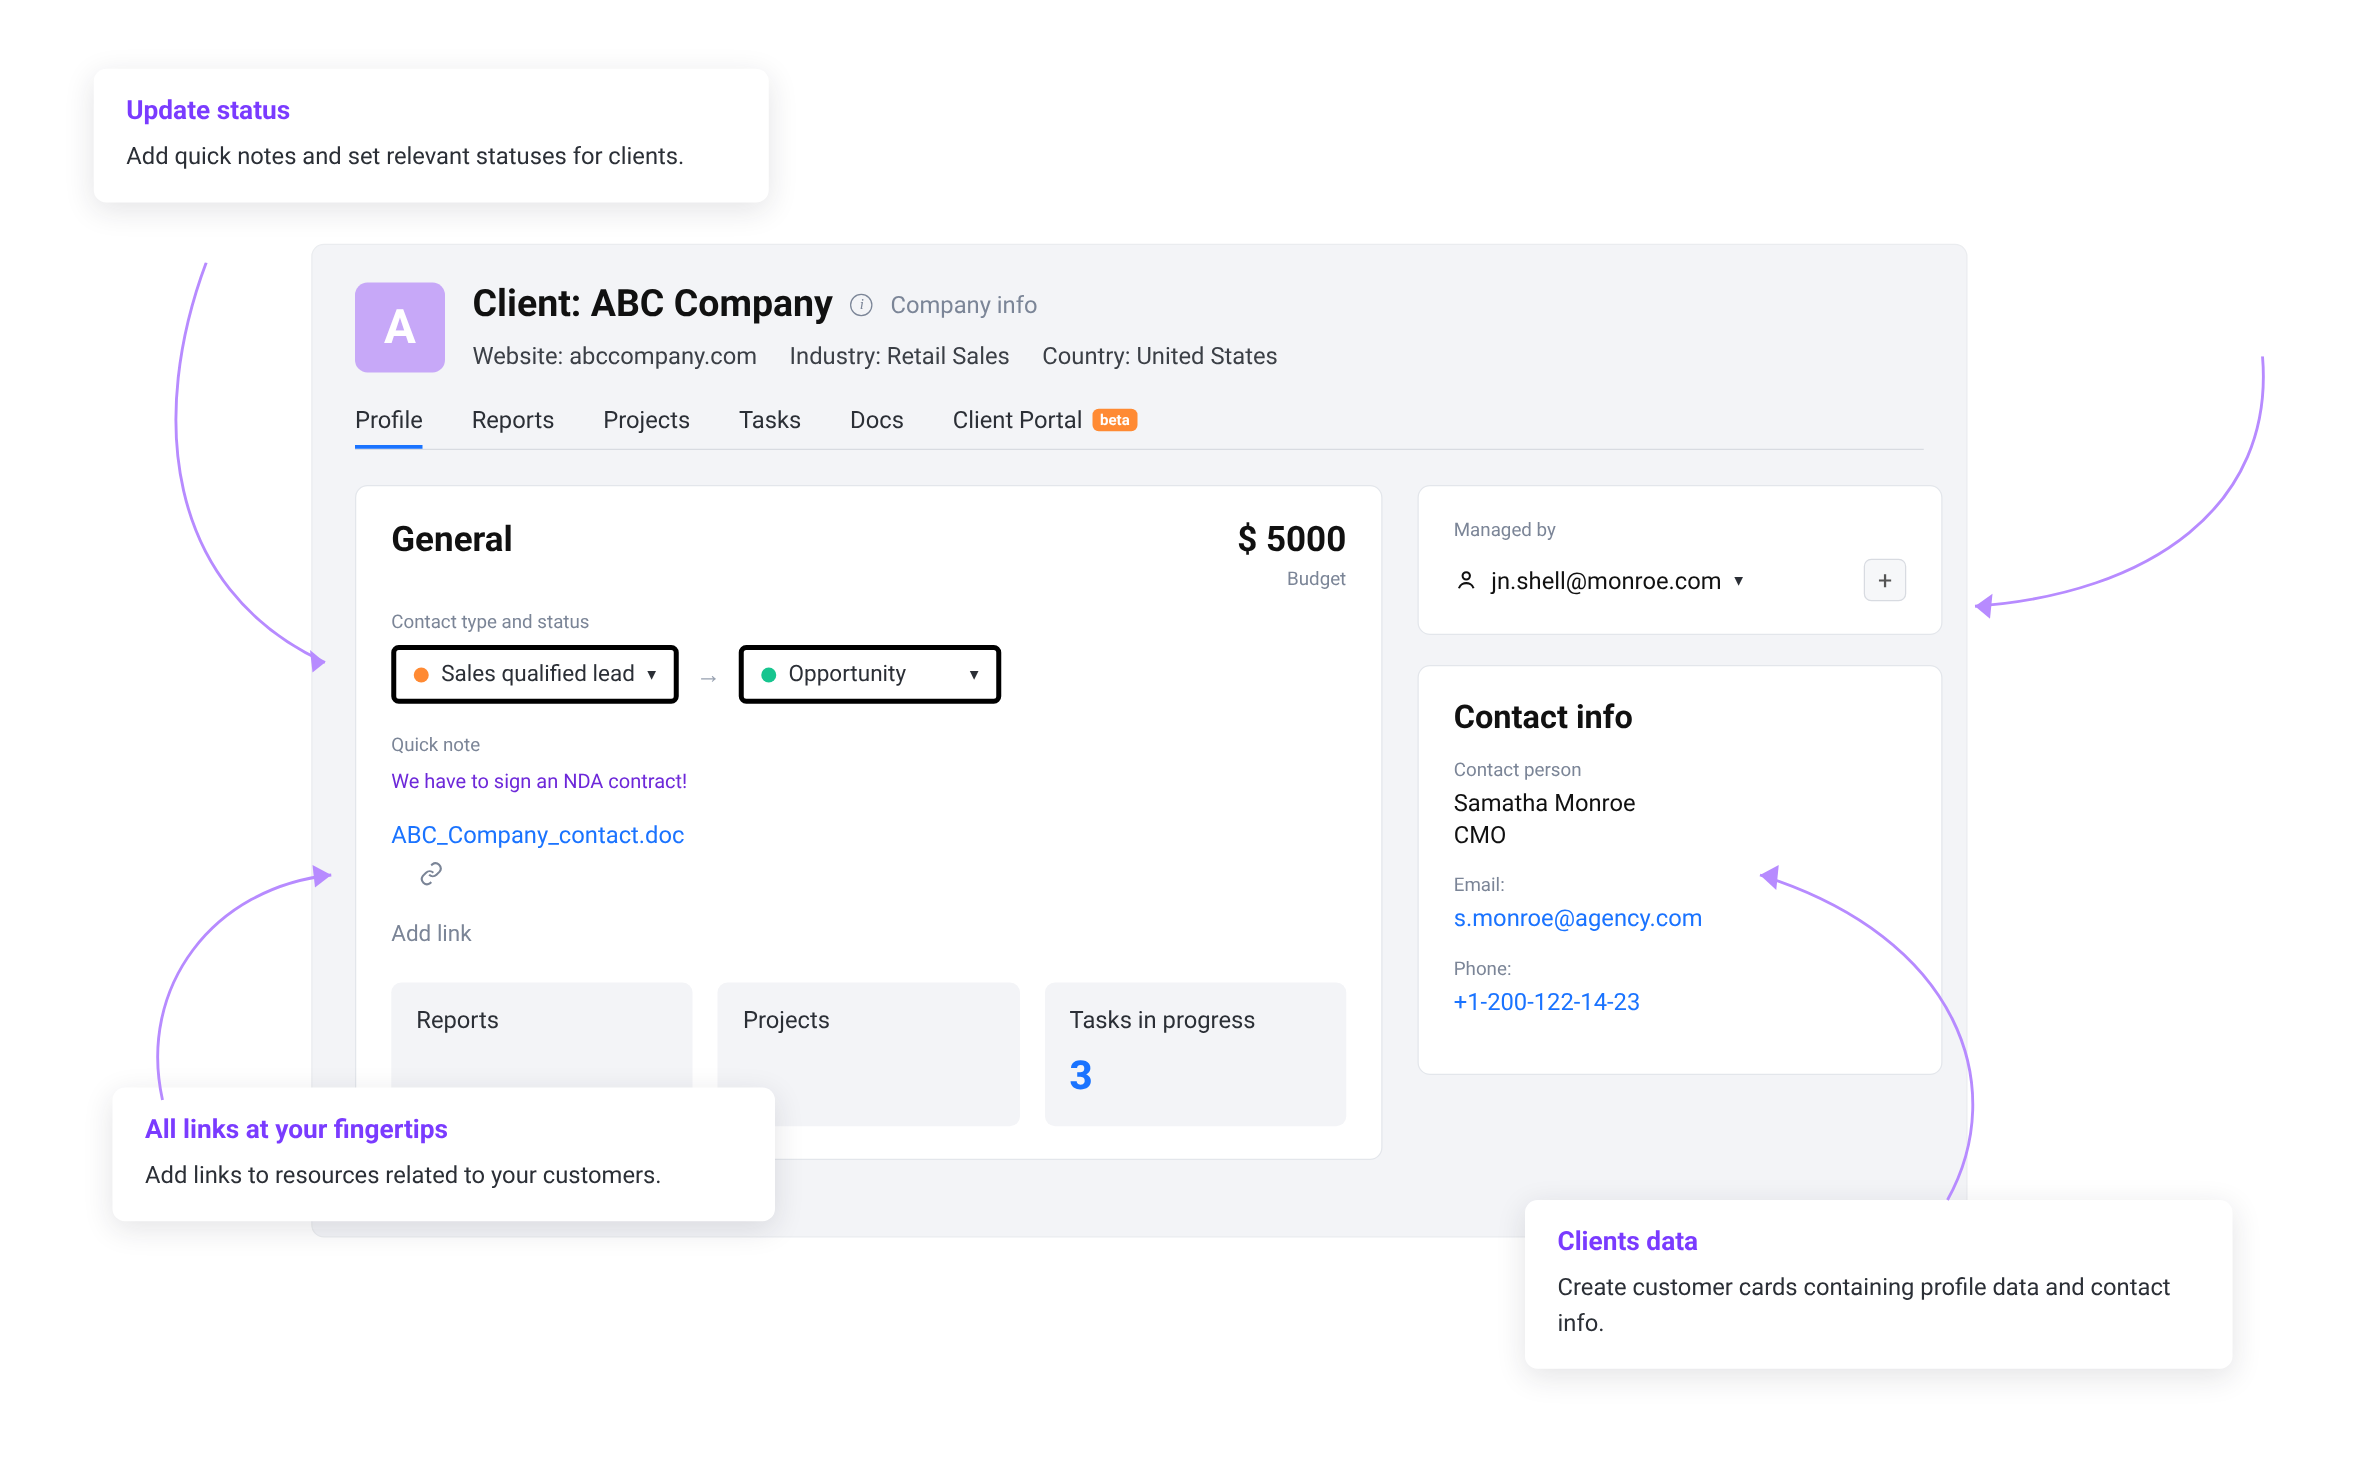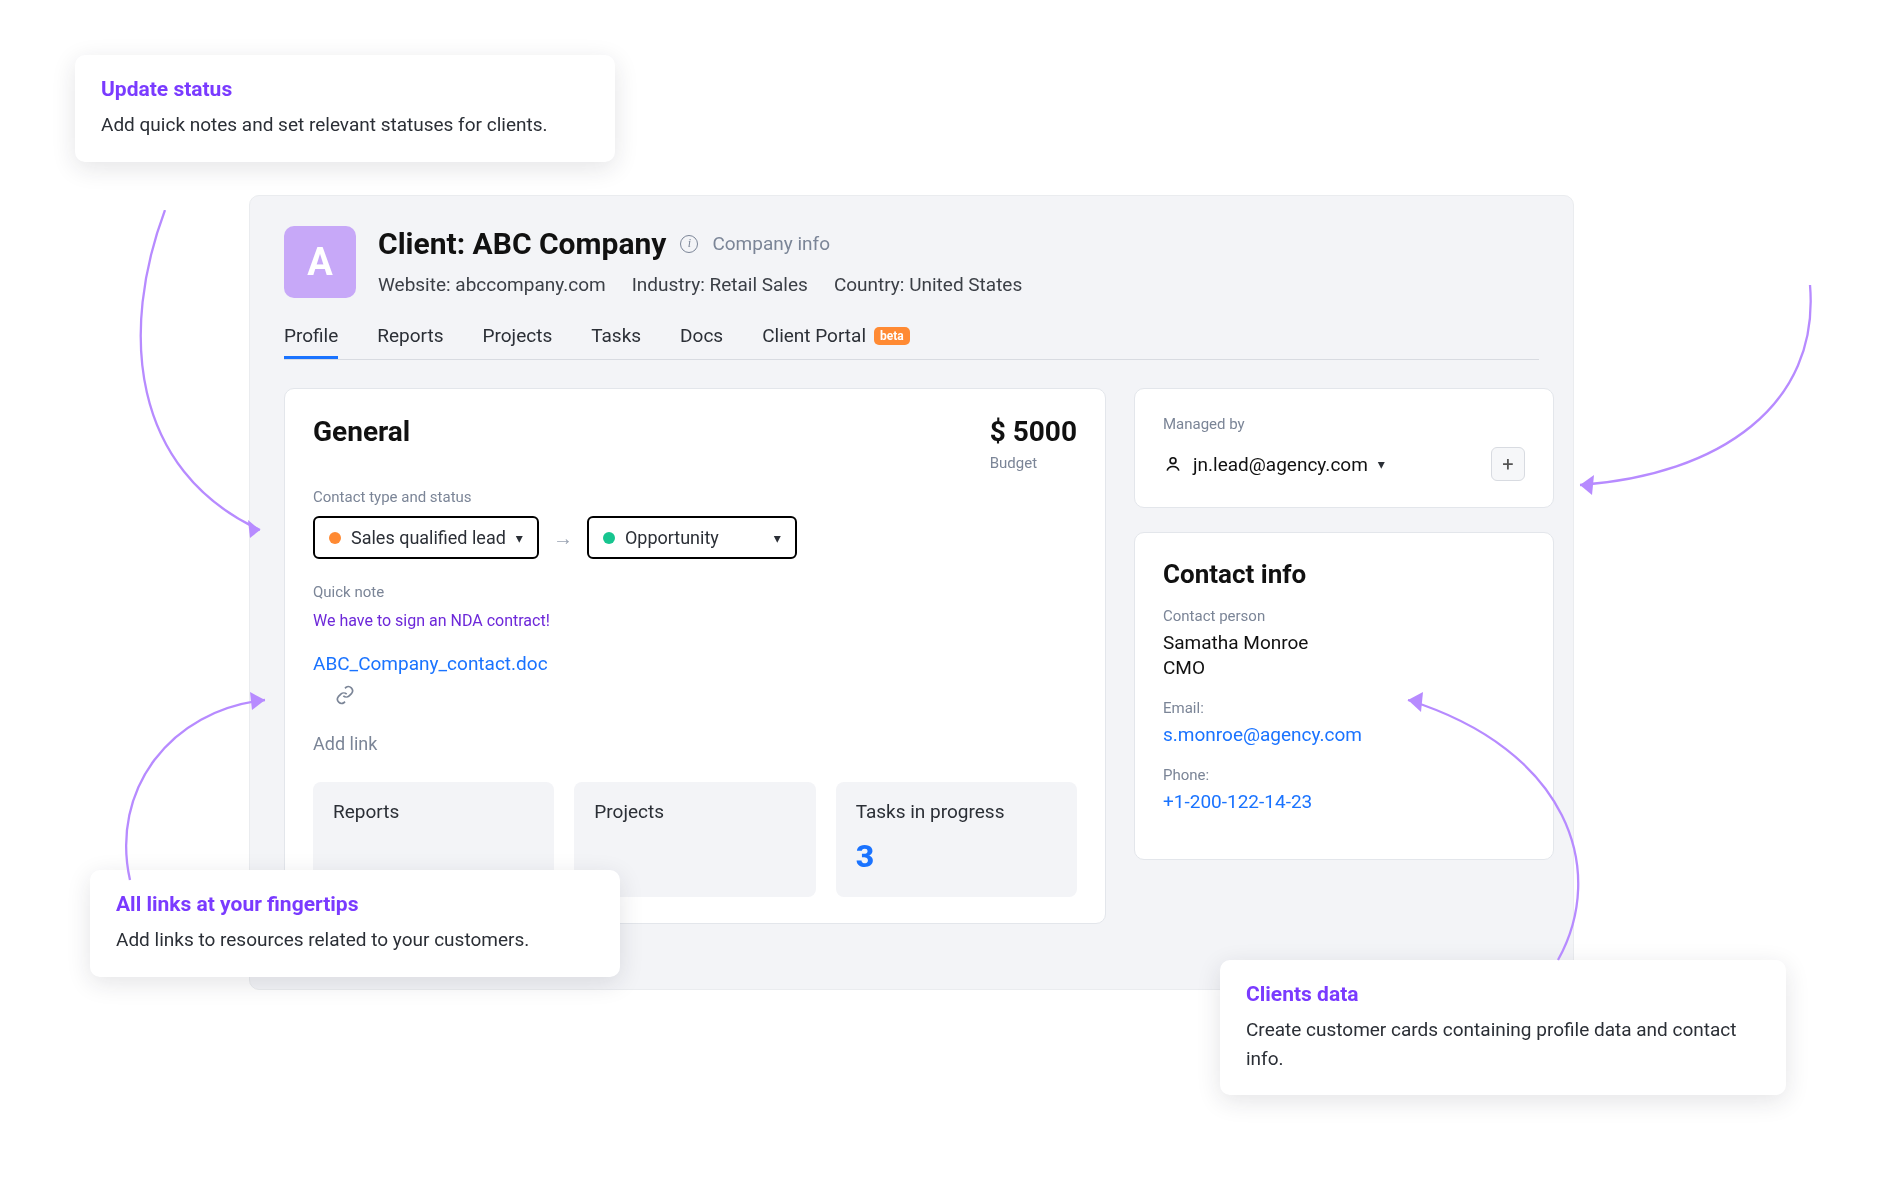"$ 5000" .budget-wrap { text-align: none -> right }
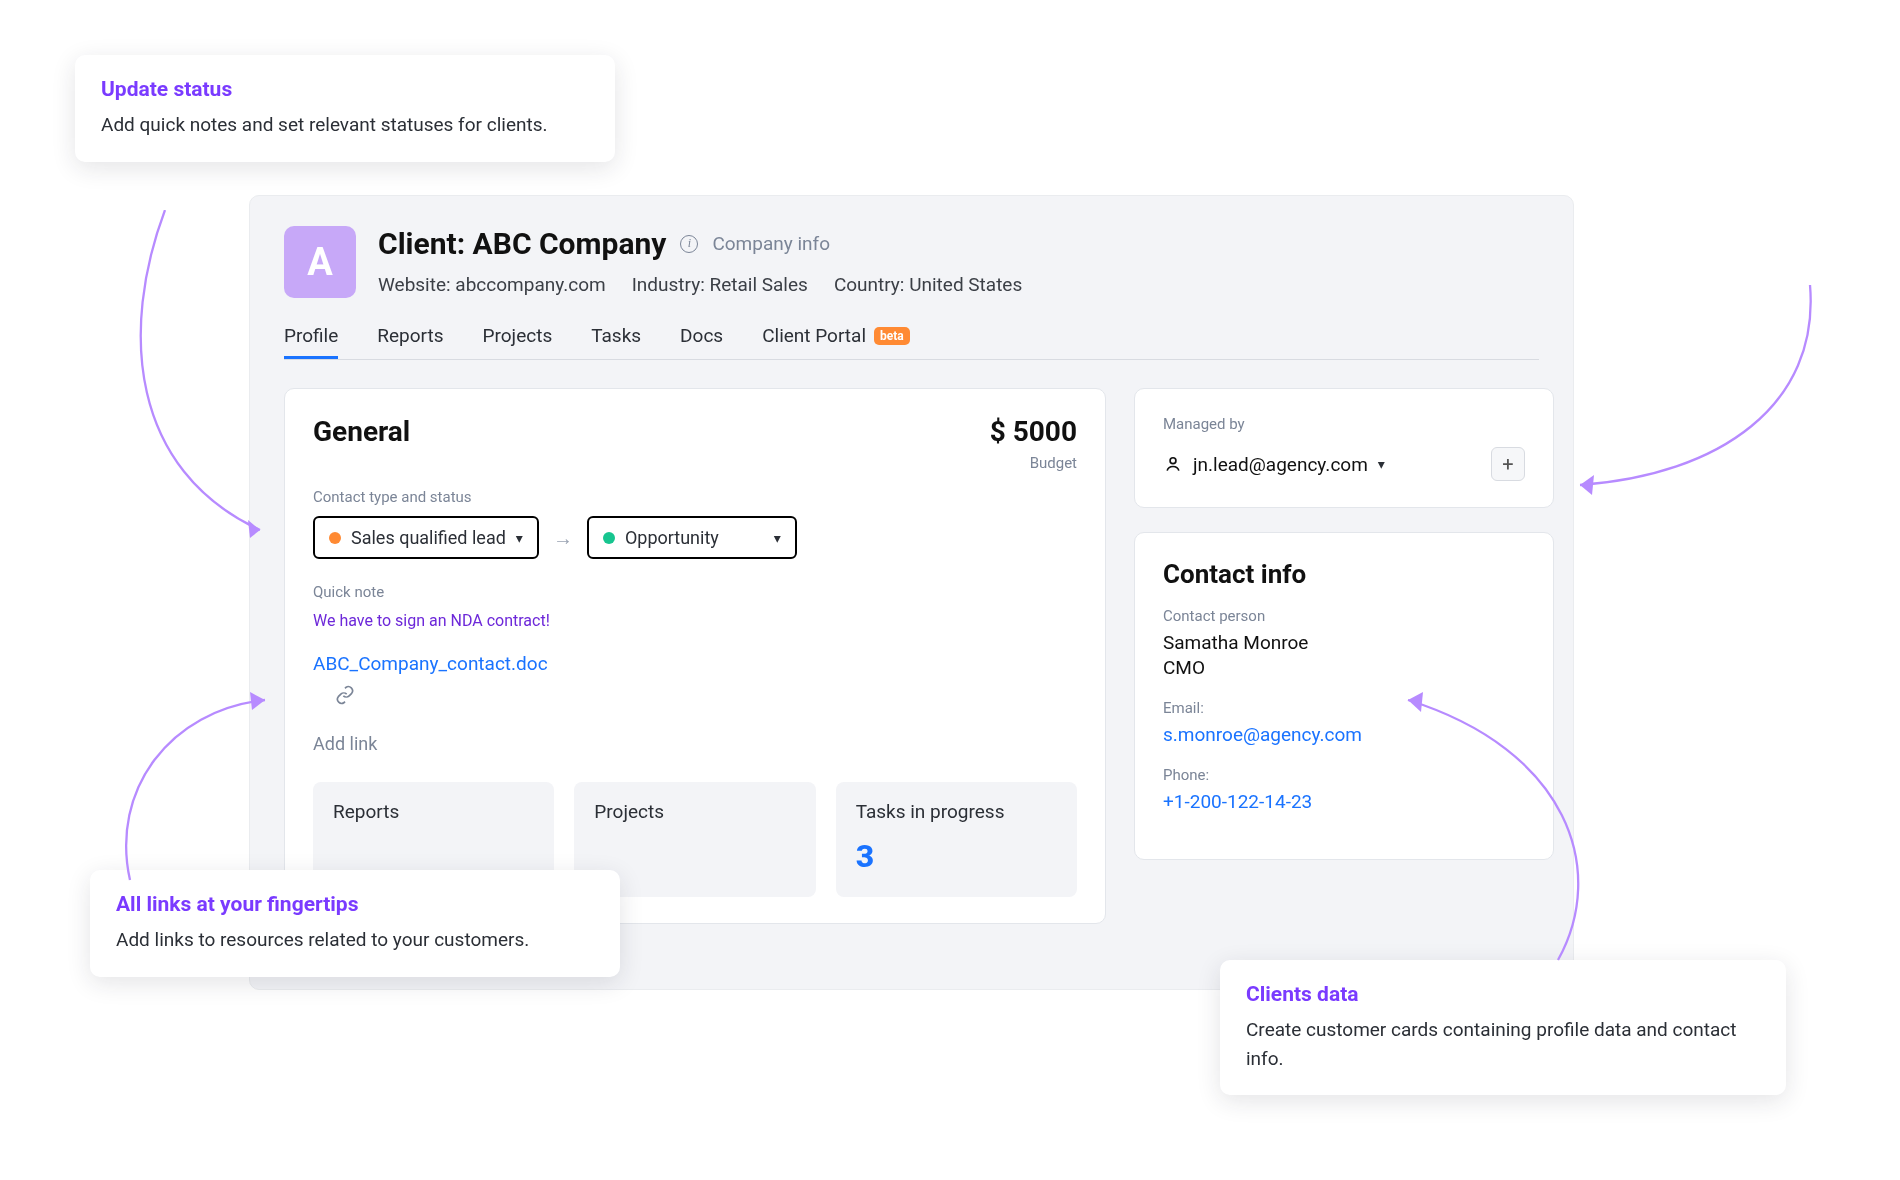"jn.lead@agency.com" span { text: jn.lead@agency.com -> jn.shell@monroe.com }
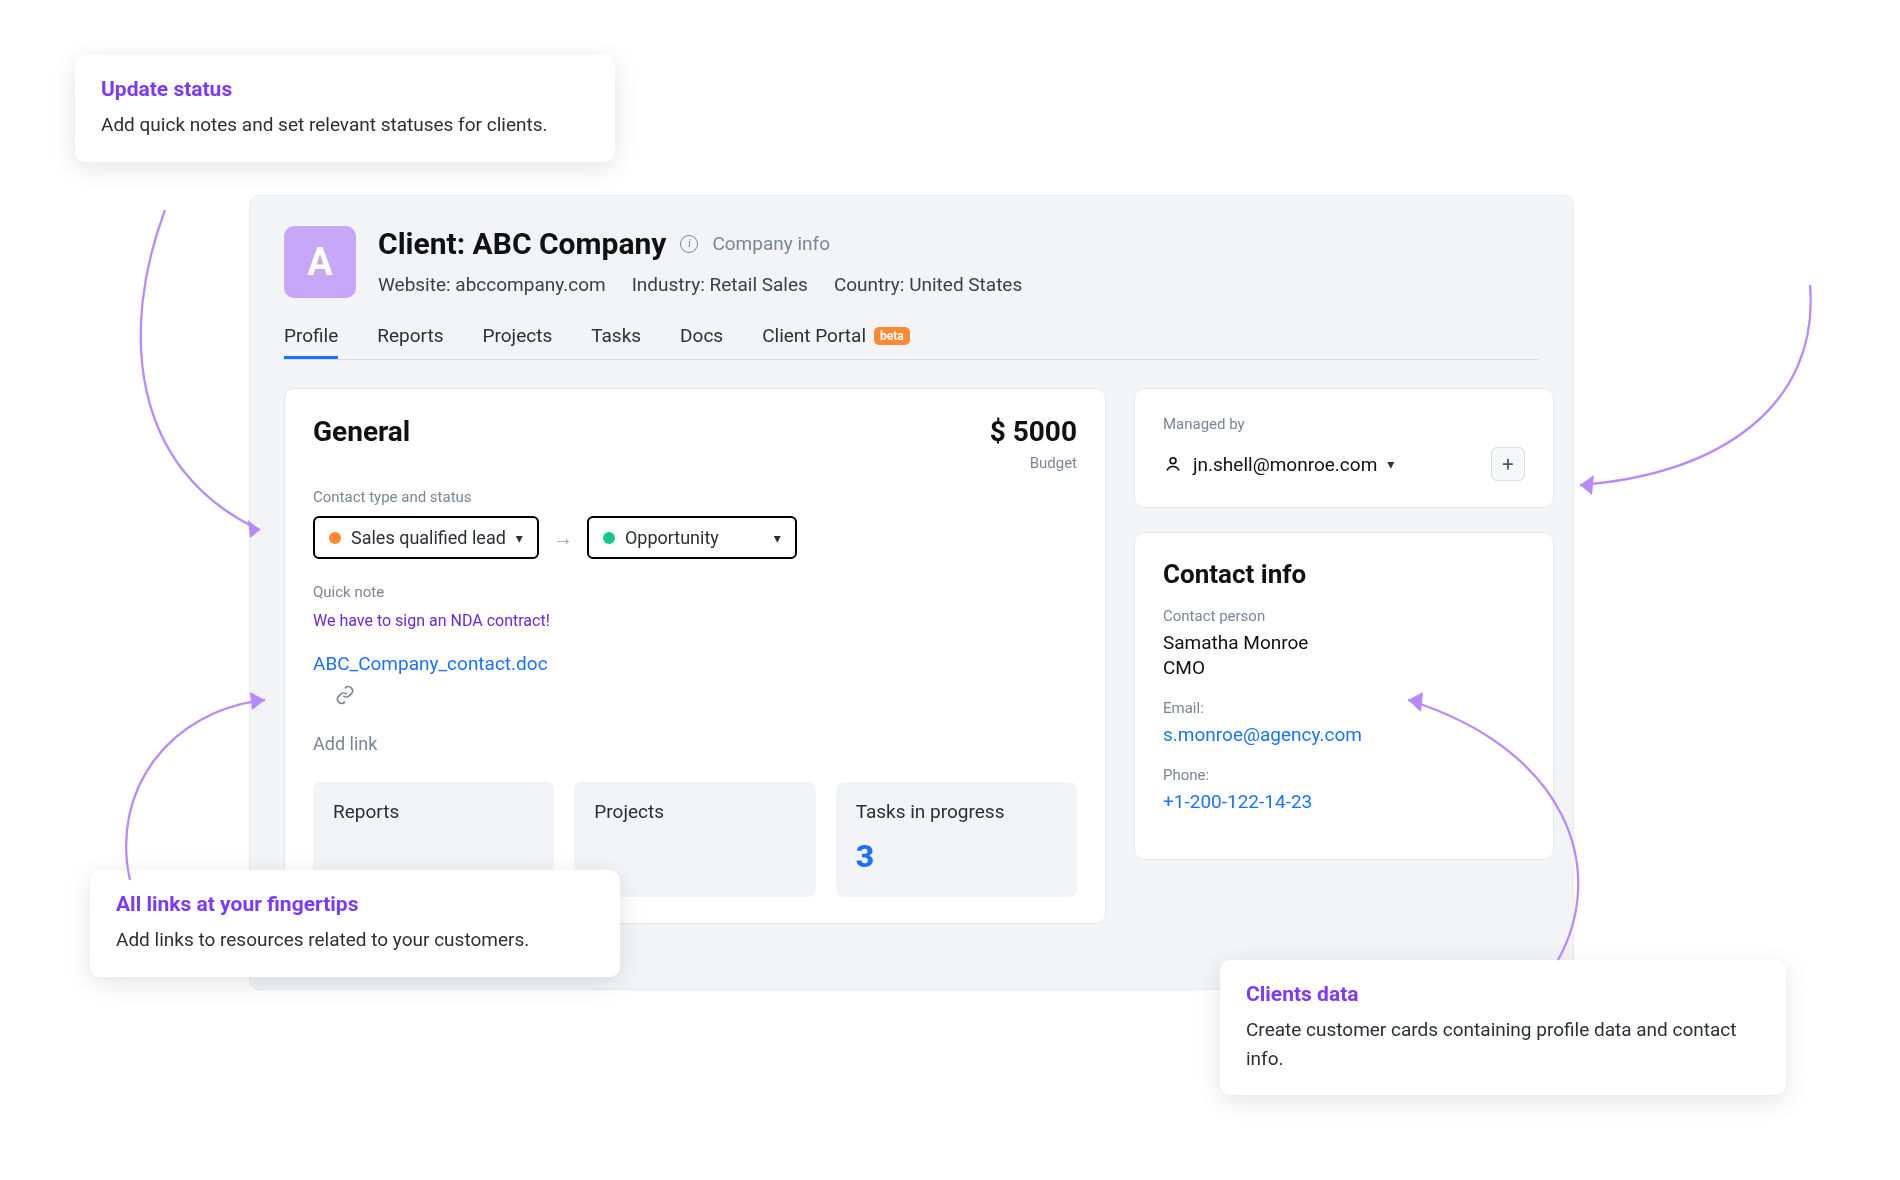"Sales qualified lead" .status-chip { border: 2px solid #000000 -> 4px solid #000000 }
